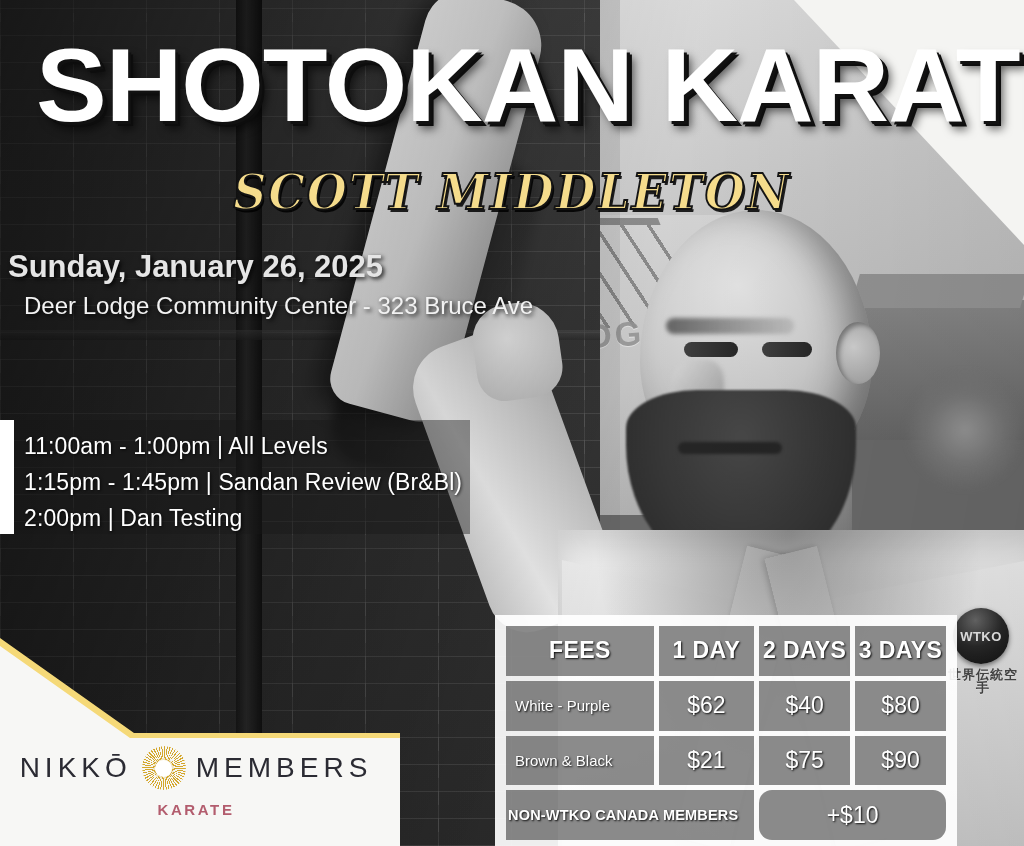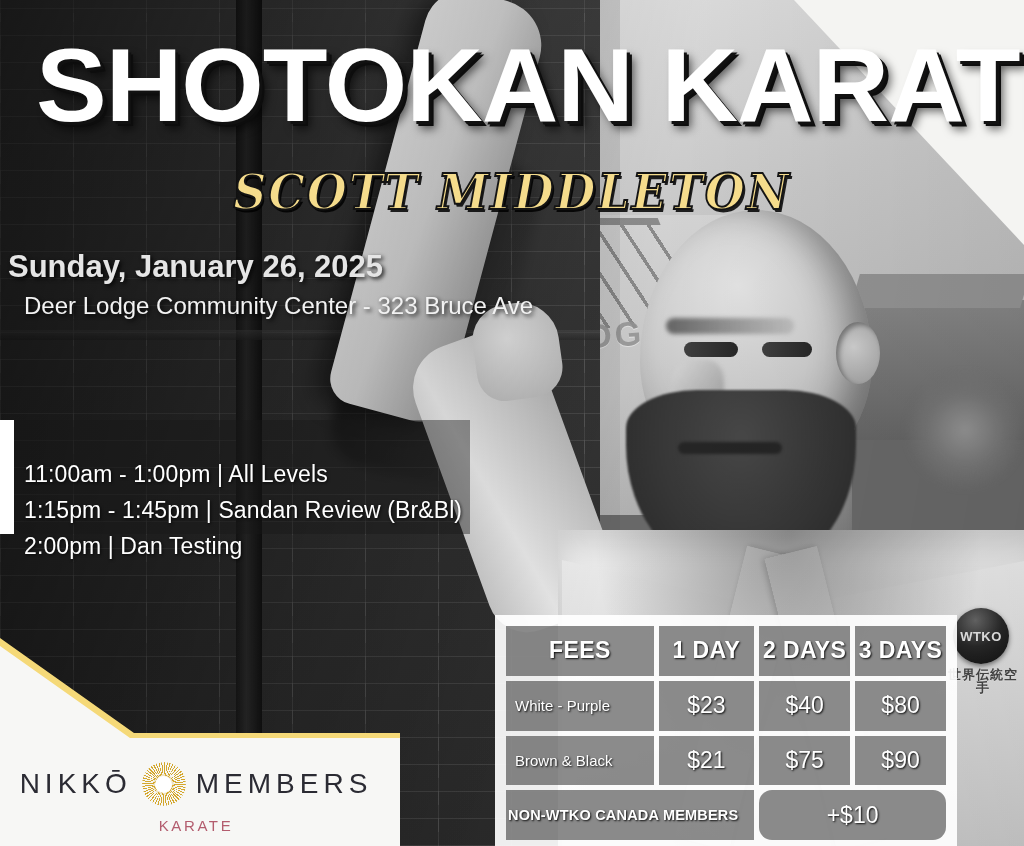"11:00am - 1:00pm | All" .sched { margin-top: 28px -> none }
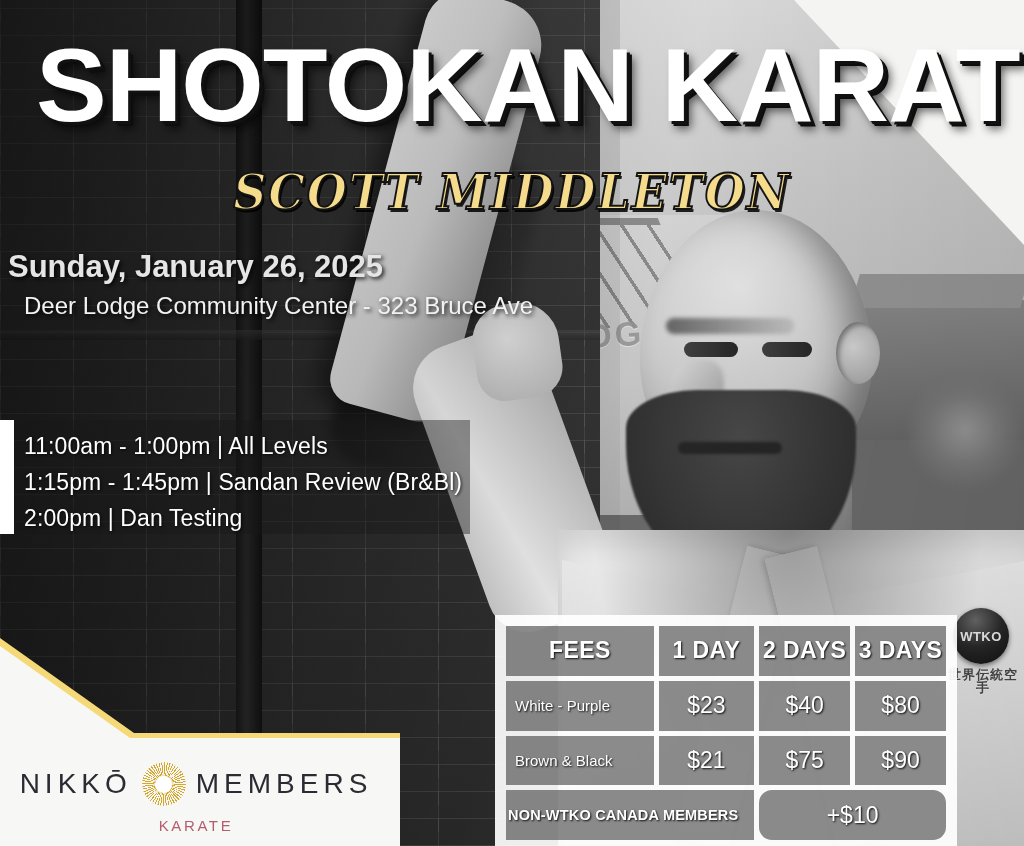"$23" td.price { text: $23 -> $62 }
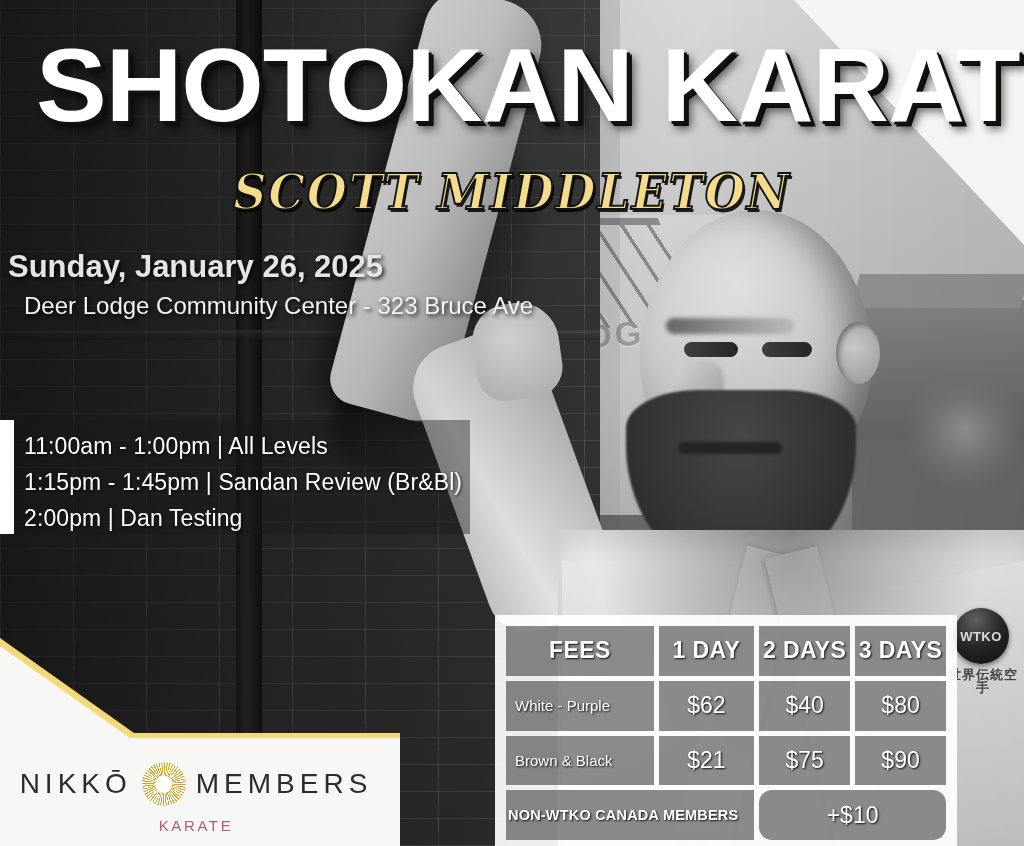"NIKKŌ" .logo { bottom: 12px -> 28px }
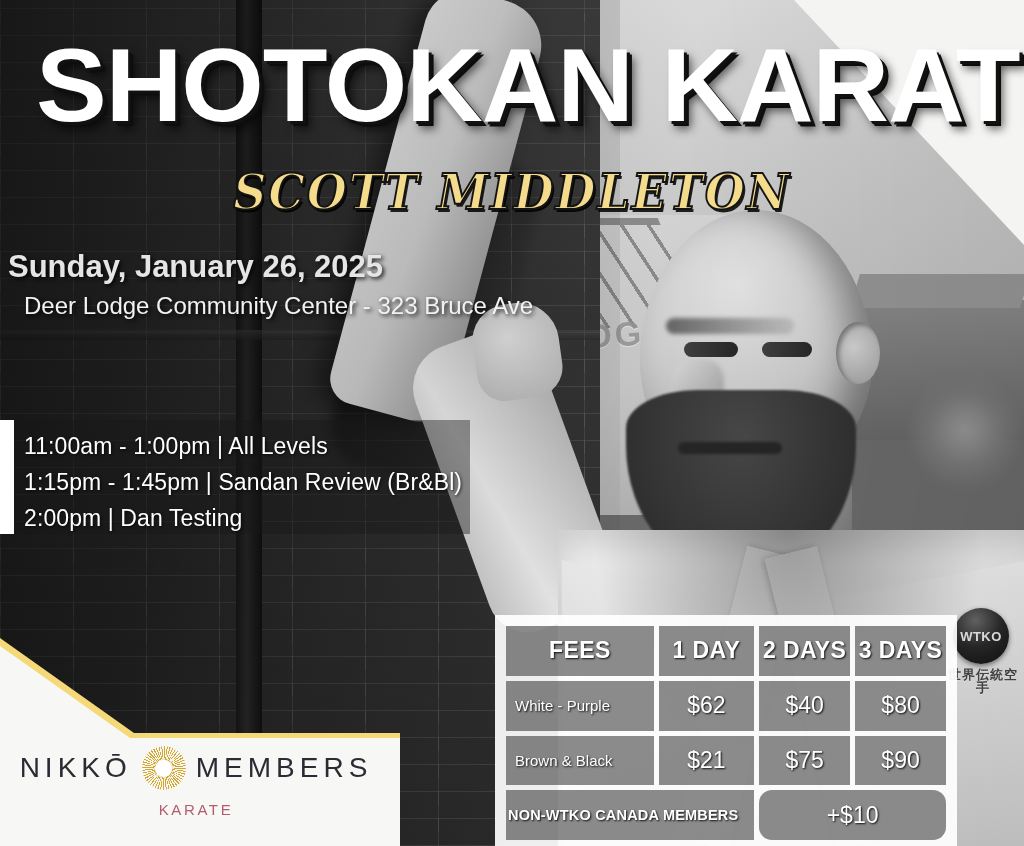"KARATE" .logo-sub { font-weight: 400 -> 700 }
